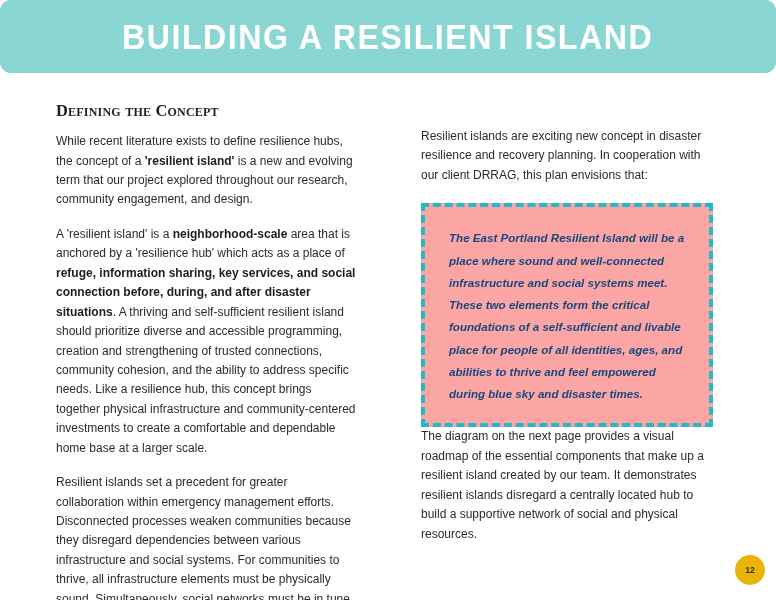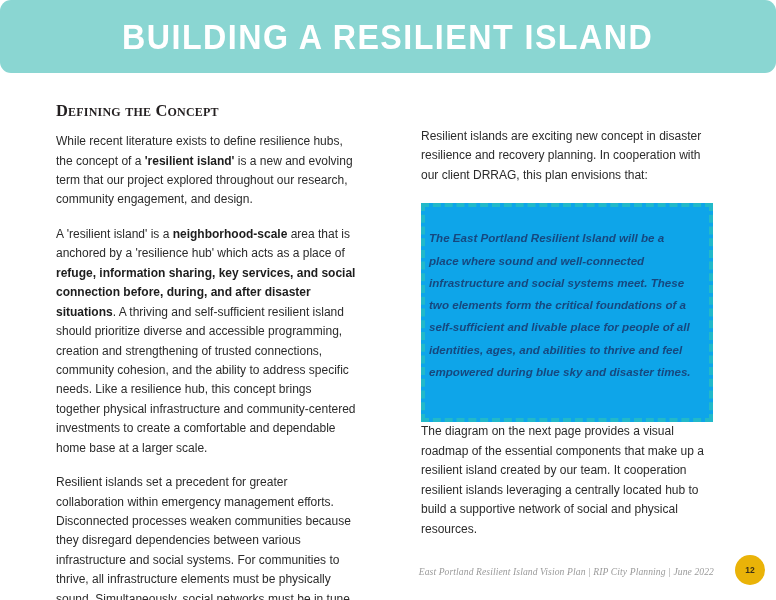"The East Portland Resilient Island" .callout { background: #0ea5e9 -> #fca5a5; padding: 20px 18px 18px 4px -> 20px 18px 18px 24px }
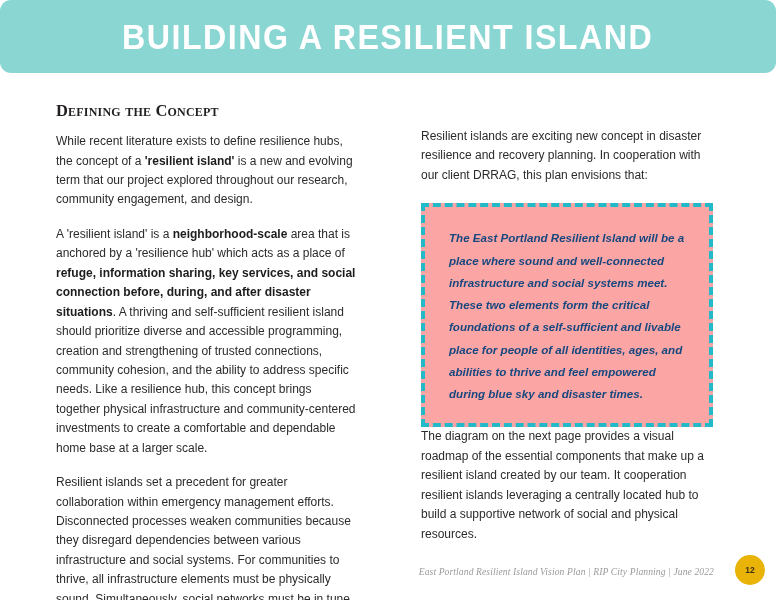"The diagram on the next" p.body-text { text: cooperation resilient islands leveraging -> demonstrates resilient islands disregard }
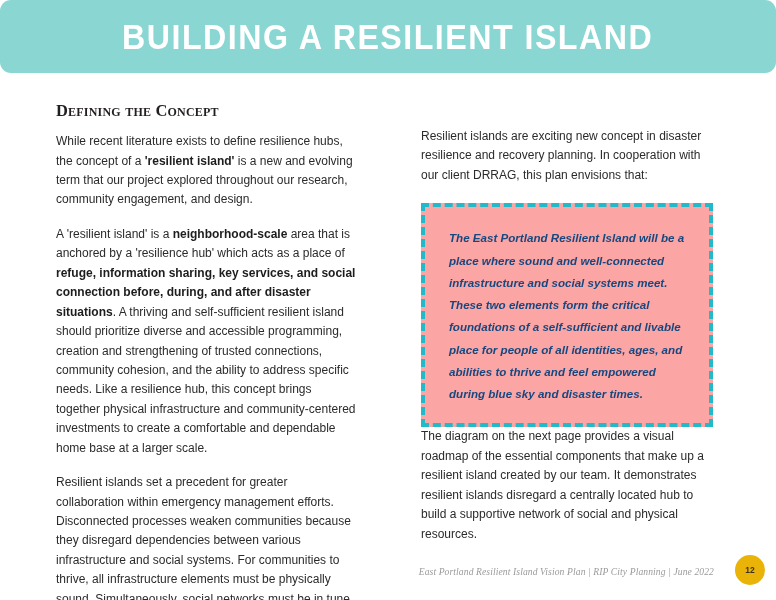"East Portland Resilient Island Vision" div.footer-text { html: <div>East Portland Resilient Island Vision Plan | RIP City Planning | June 2022</div> -> none }
